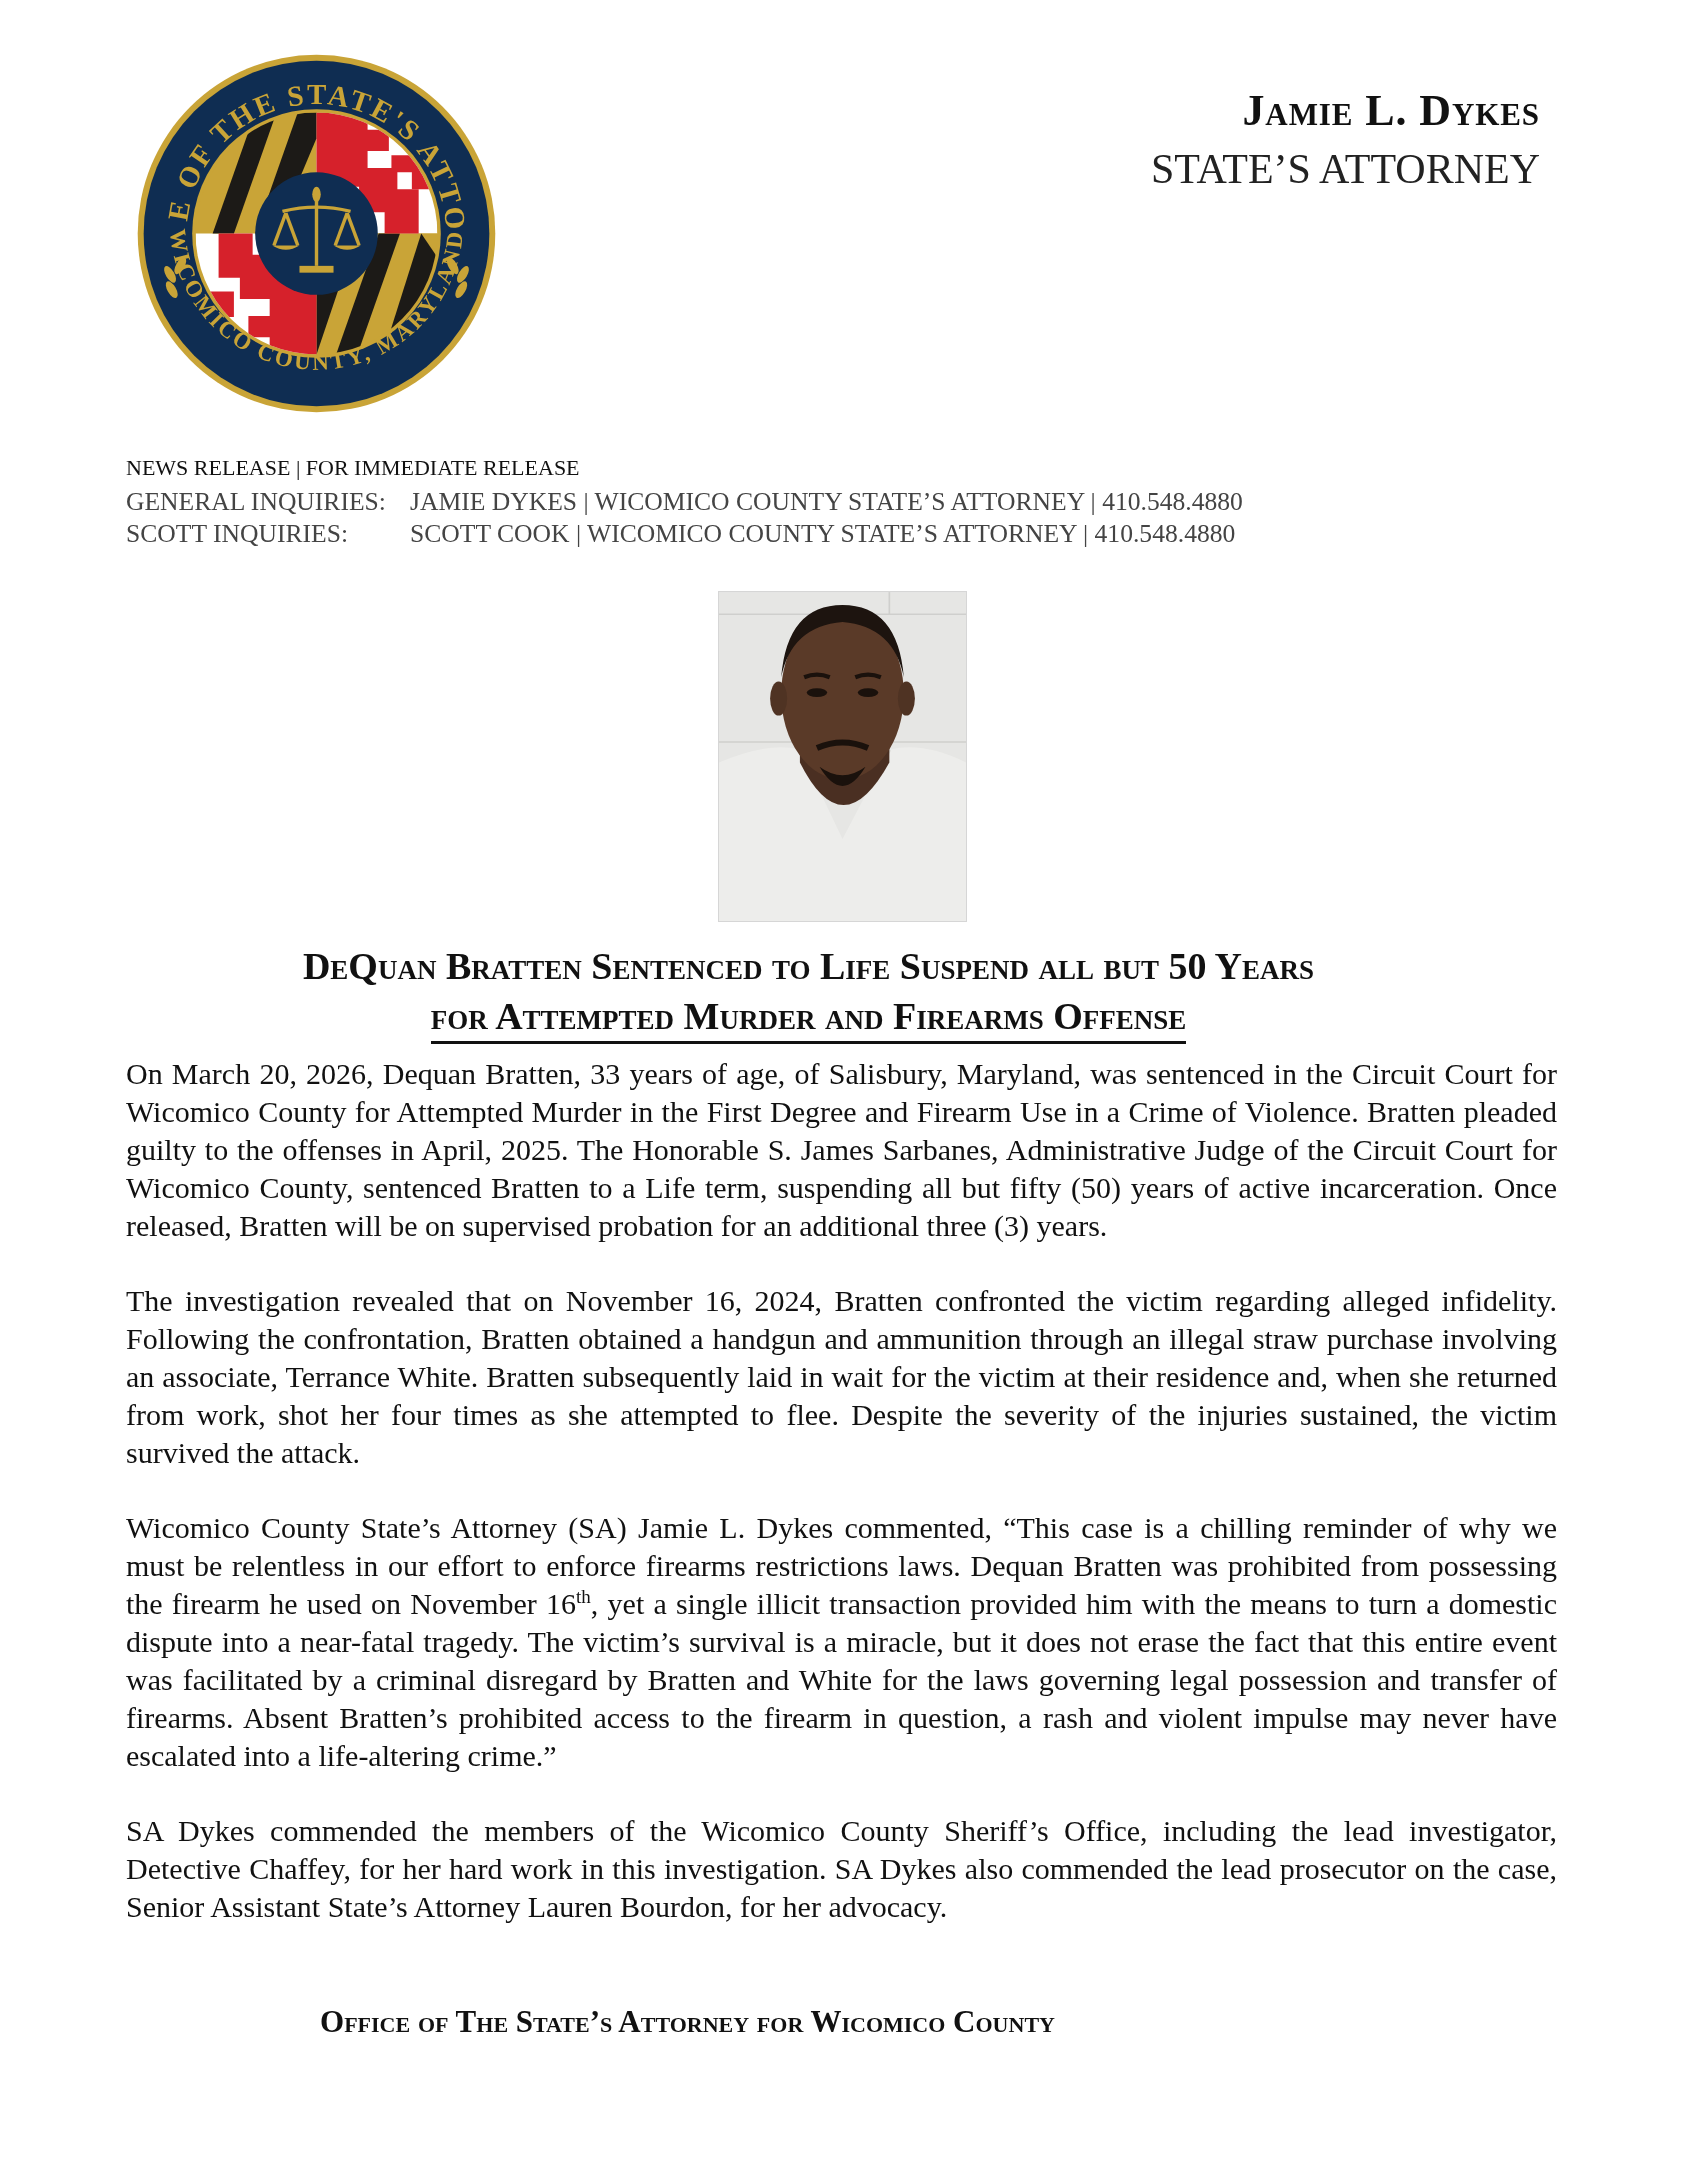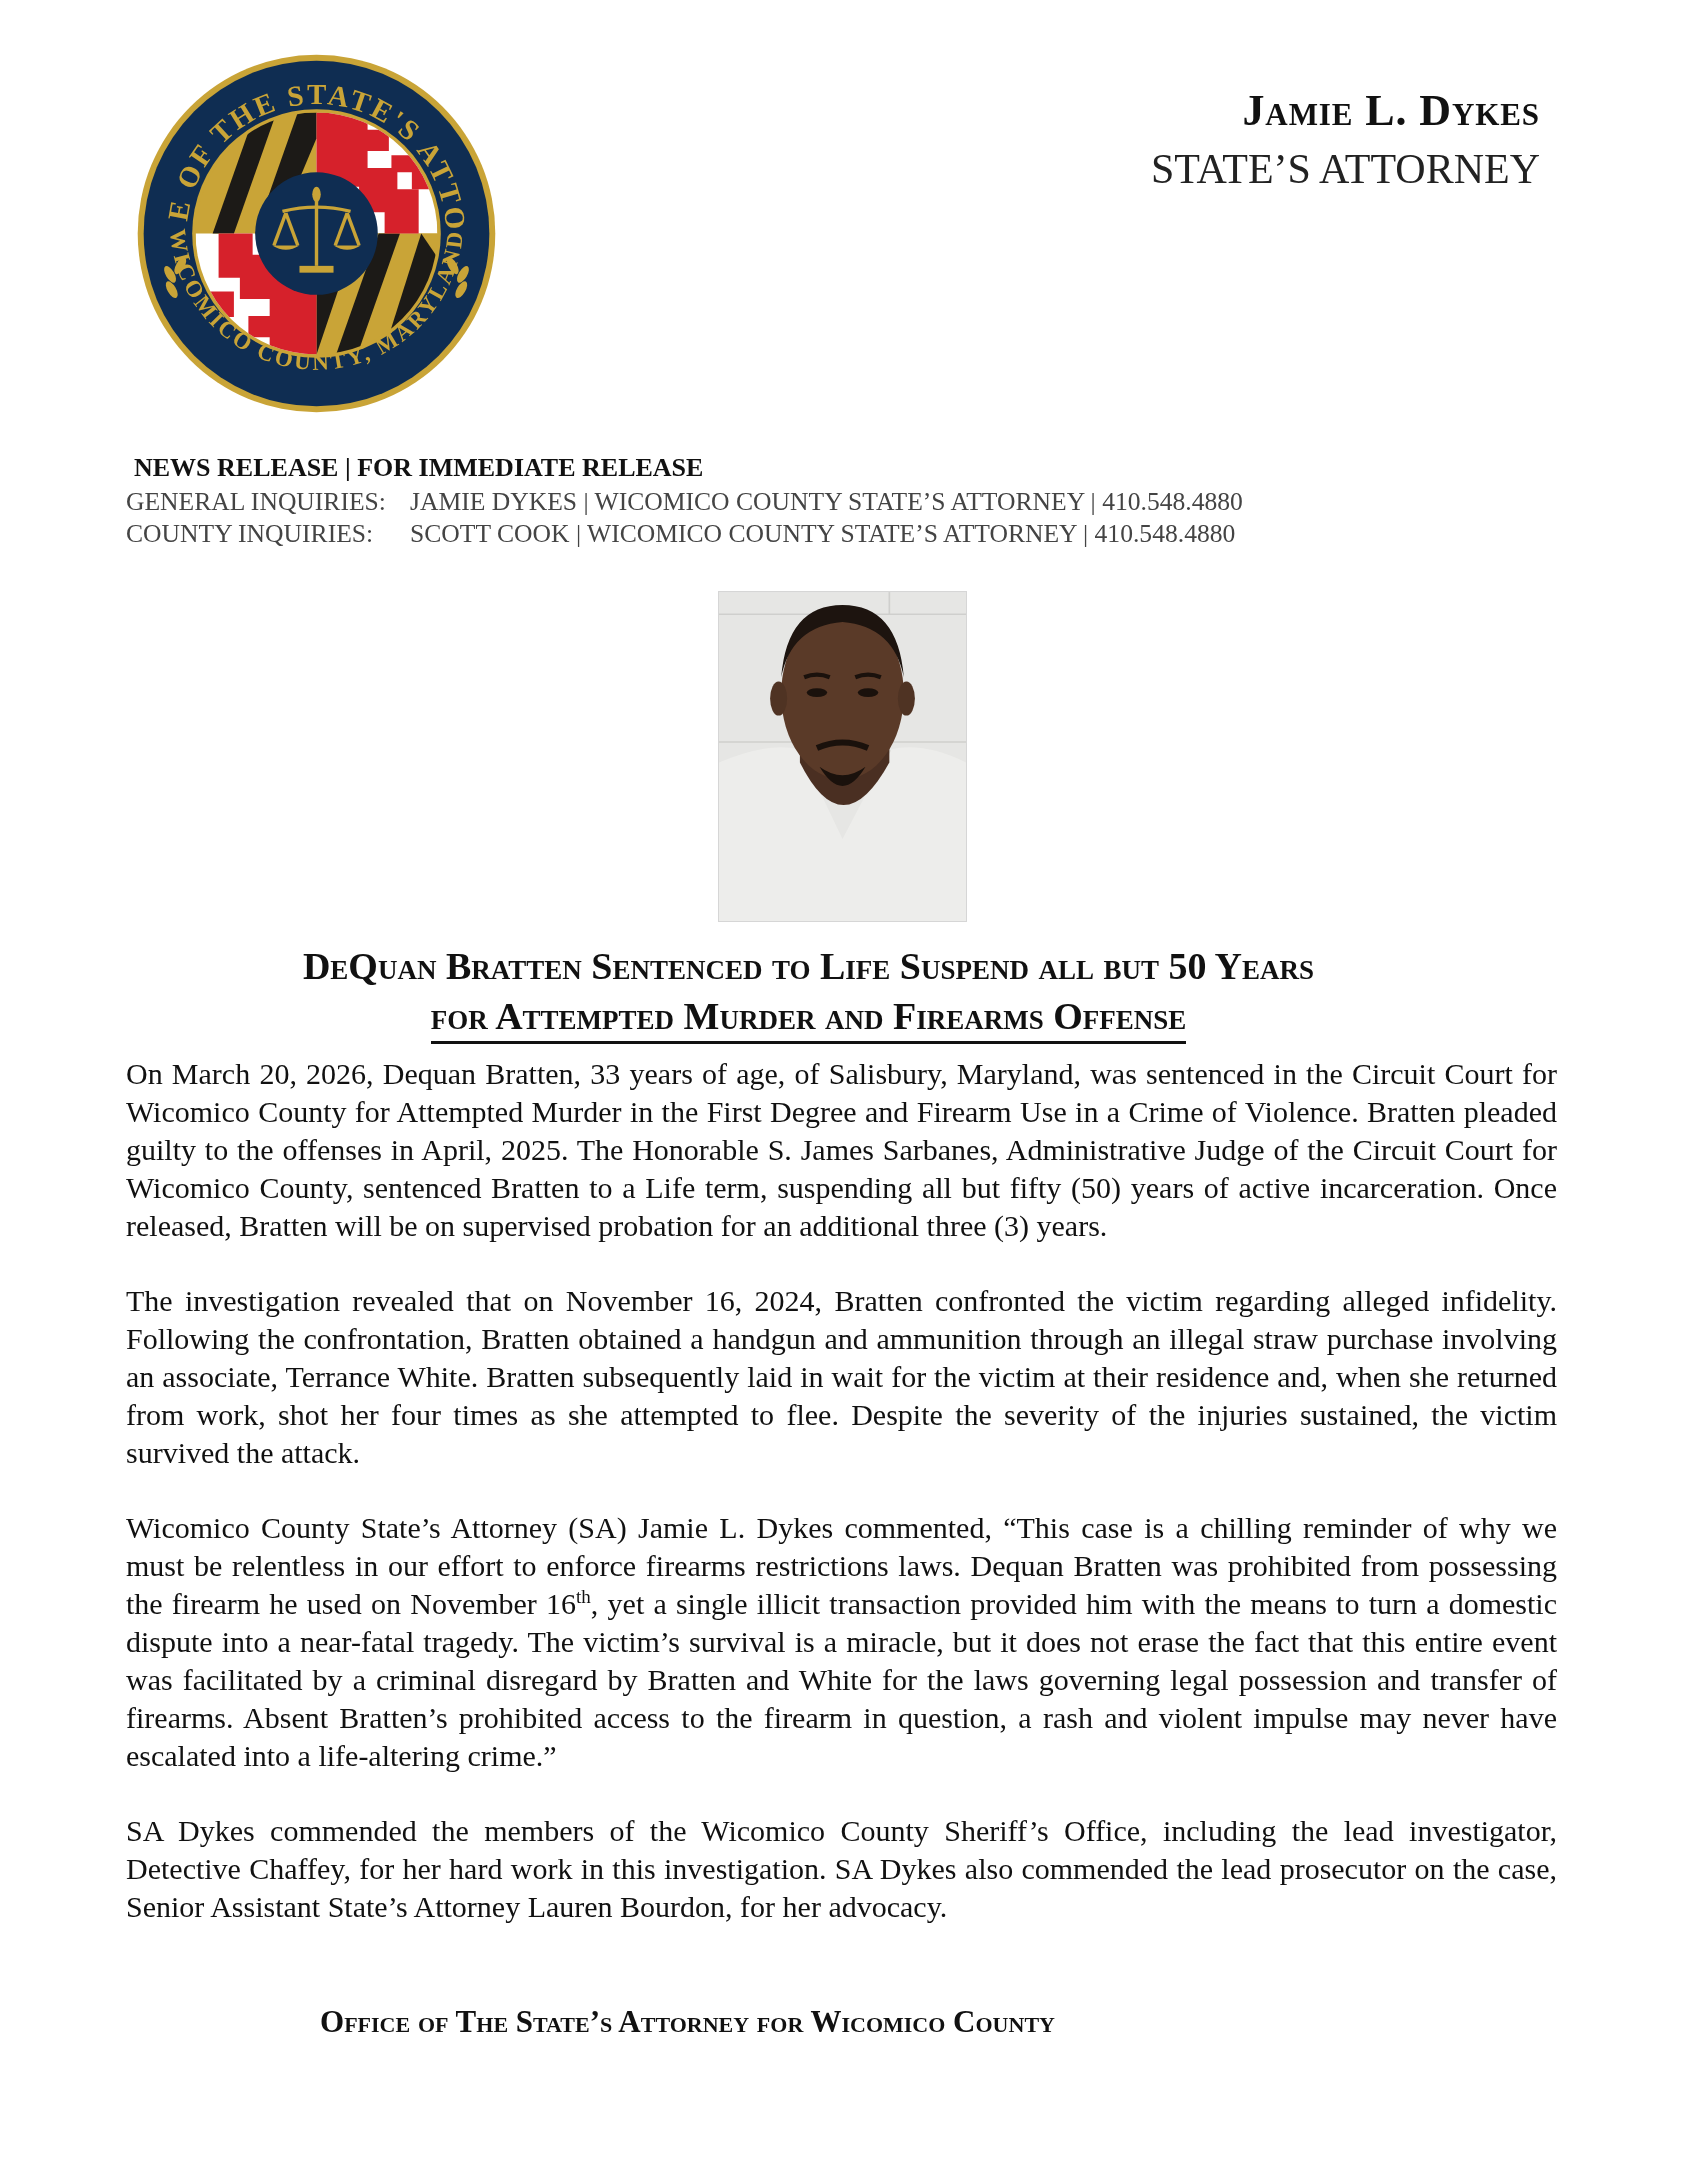"NEWS RELEASE | FOR IMMEDIATE" .release .head { font-size: 26px -> 22px; font-weight: bold -> normal; margin-left: 8px -> none }
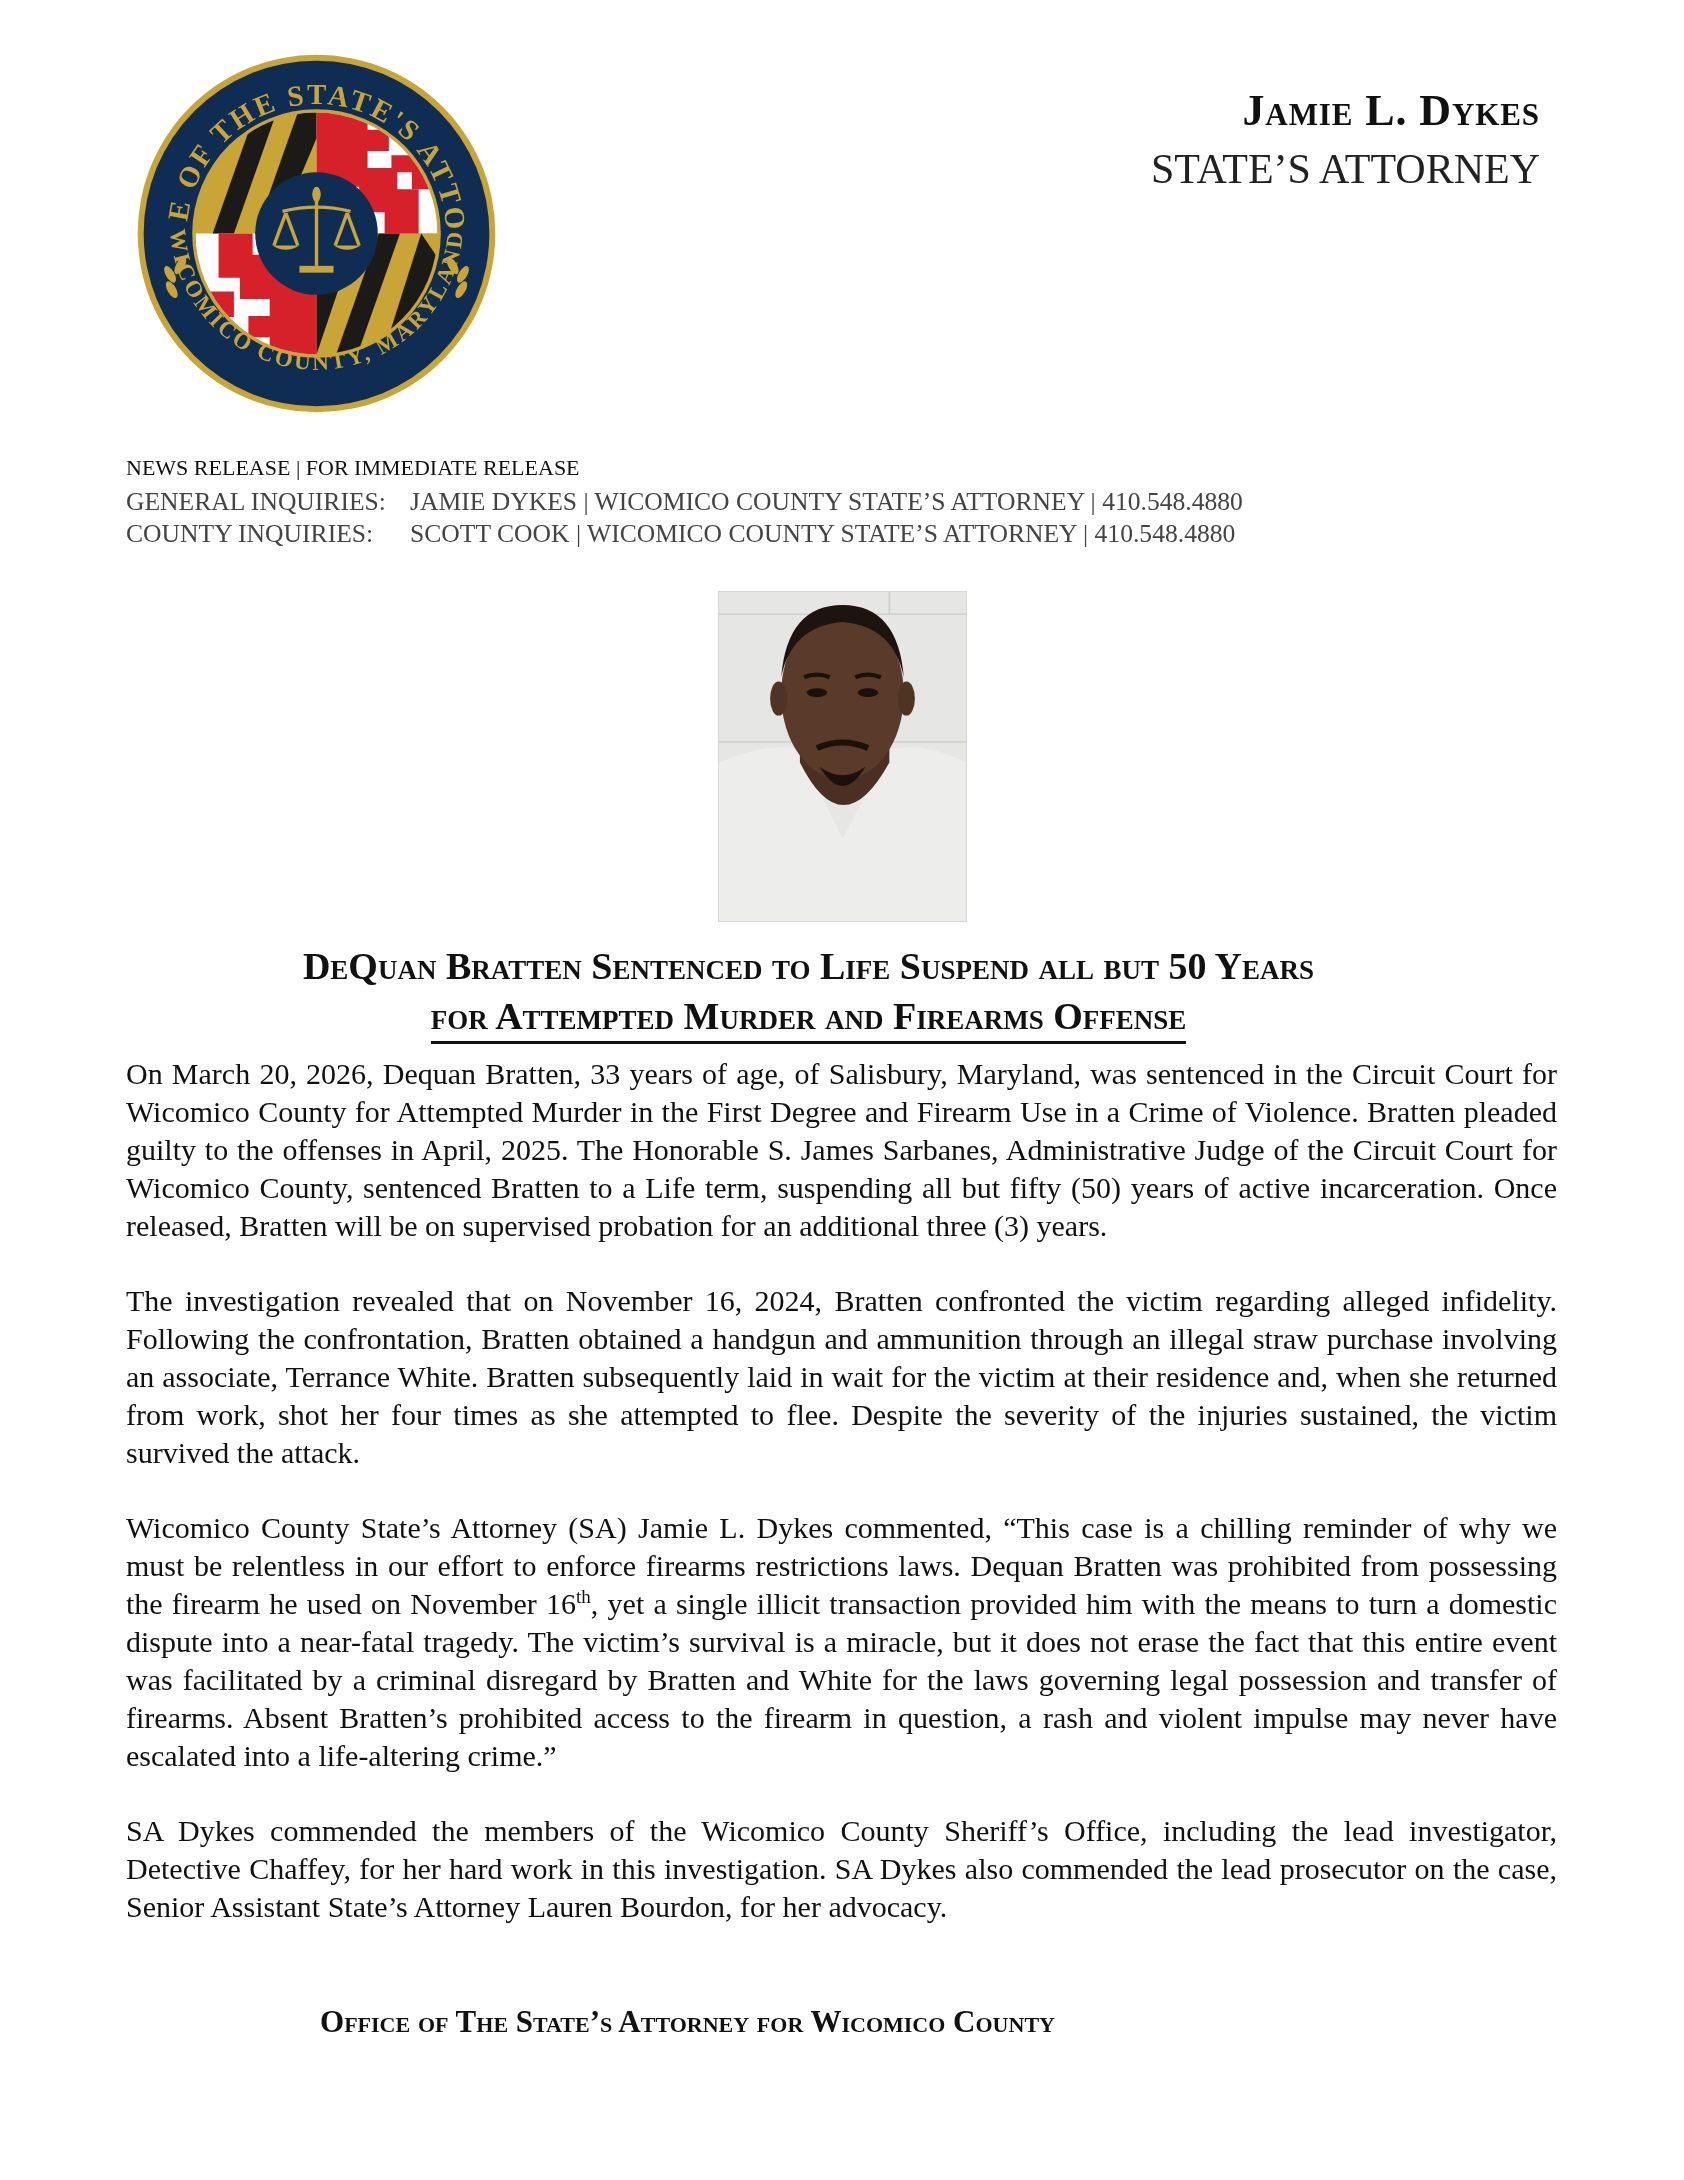"COUNTY INQUIRIES:" span.lbl { text: COUNTY -> SCOTT }
